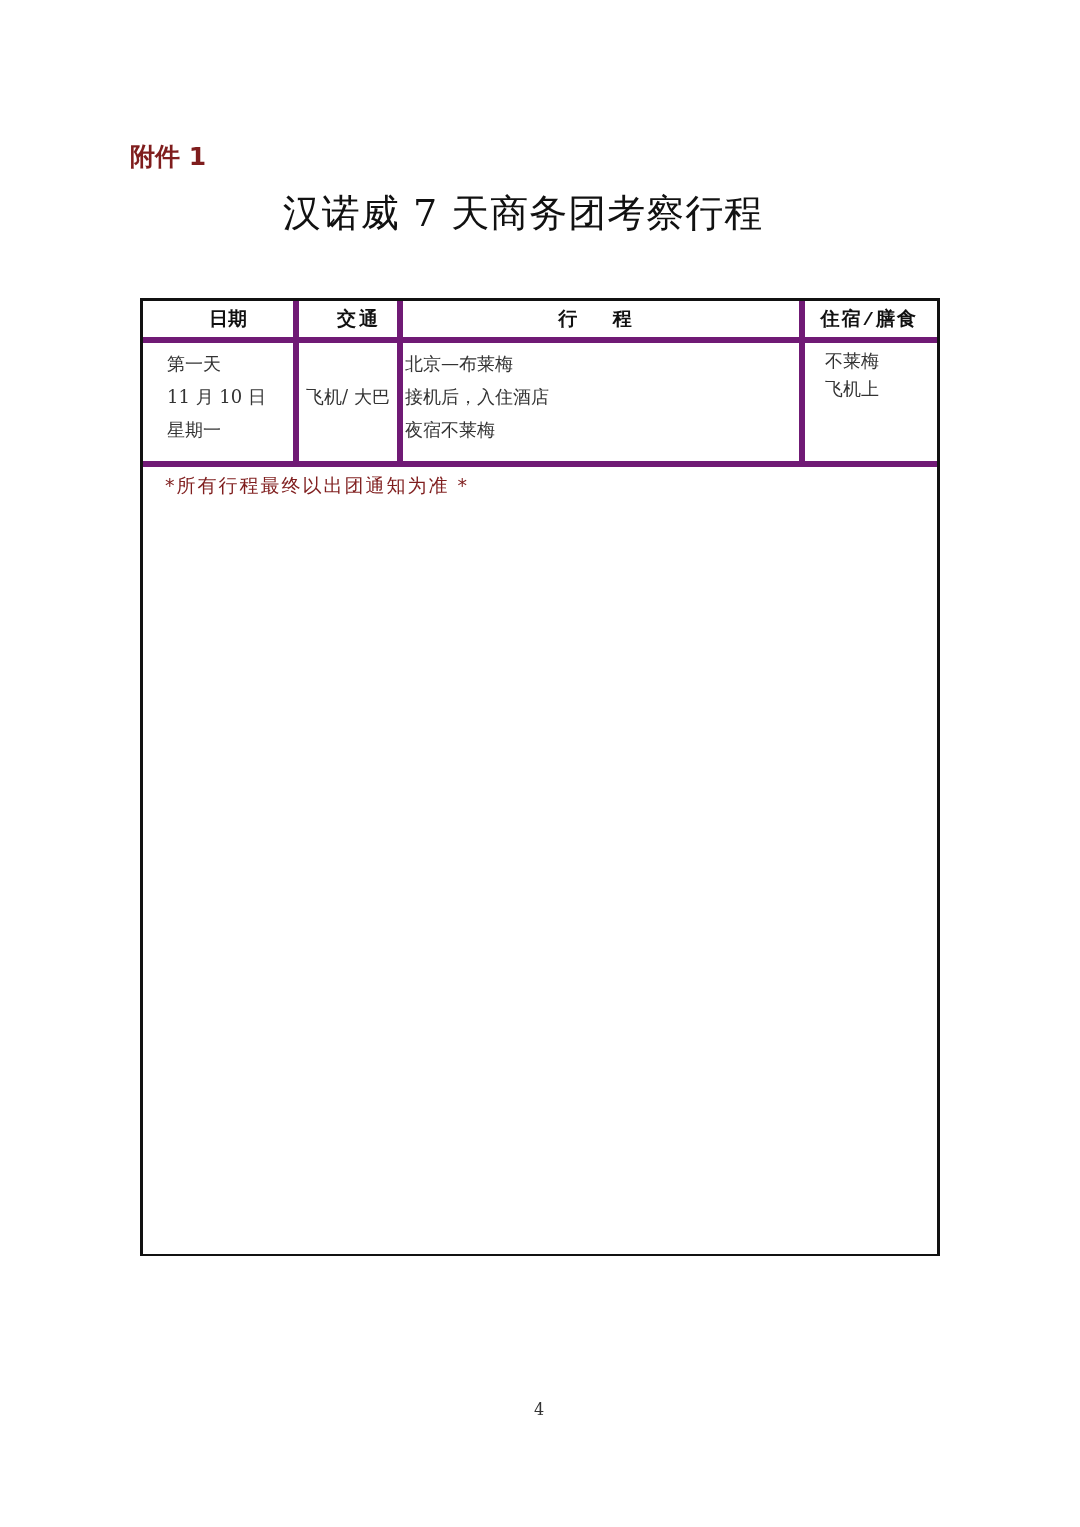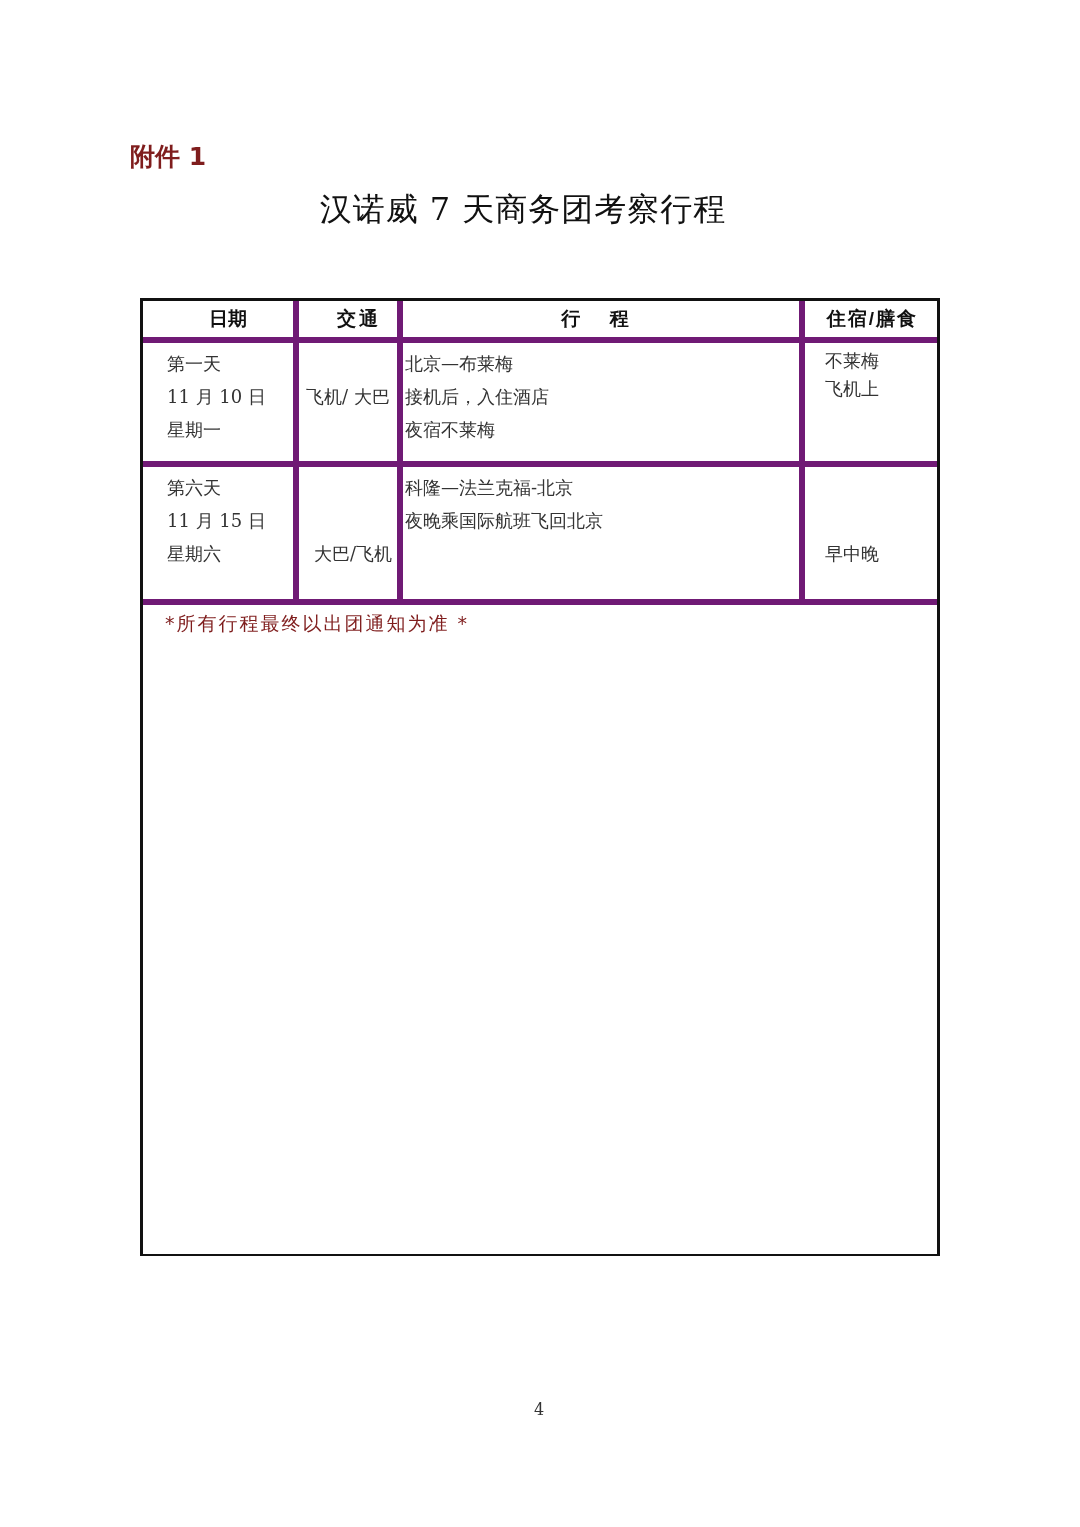"汉诺威 7 天商务团考察行程" .title { font-size: 32px -> 38px }
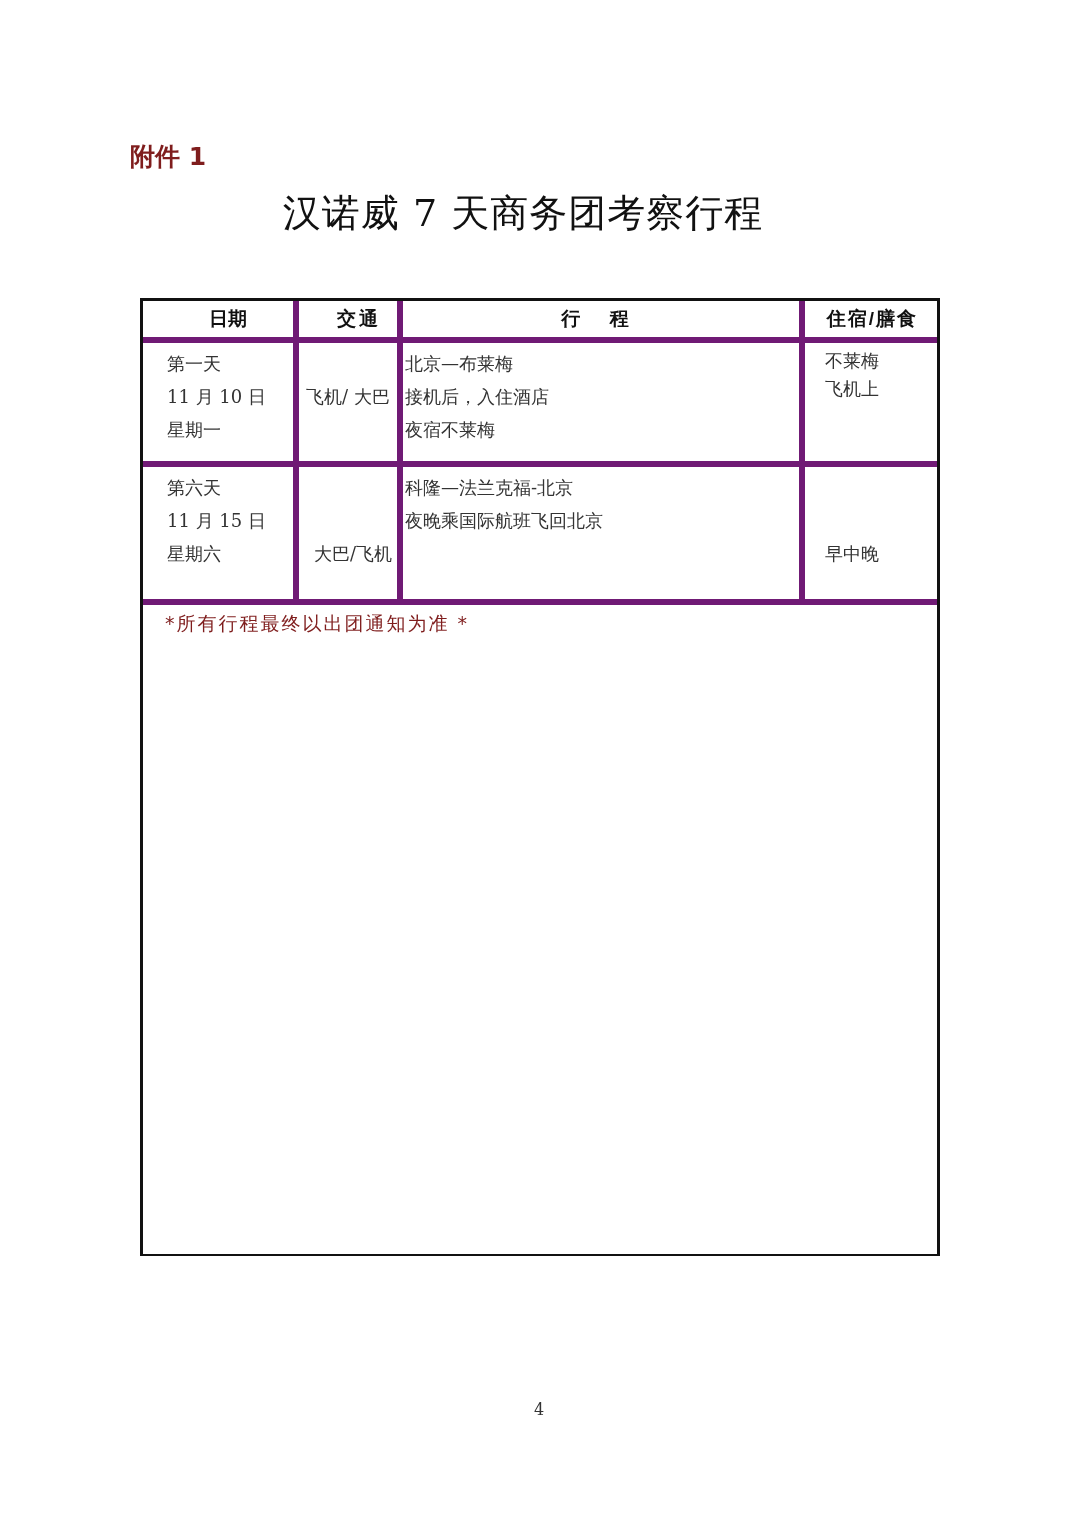"日期" th { font-family: Liberation Sans, sans-serif -> Liberation Mono, monospace }
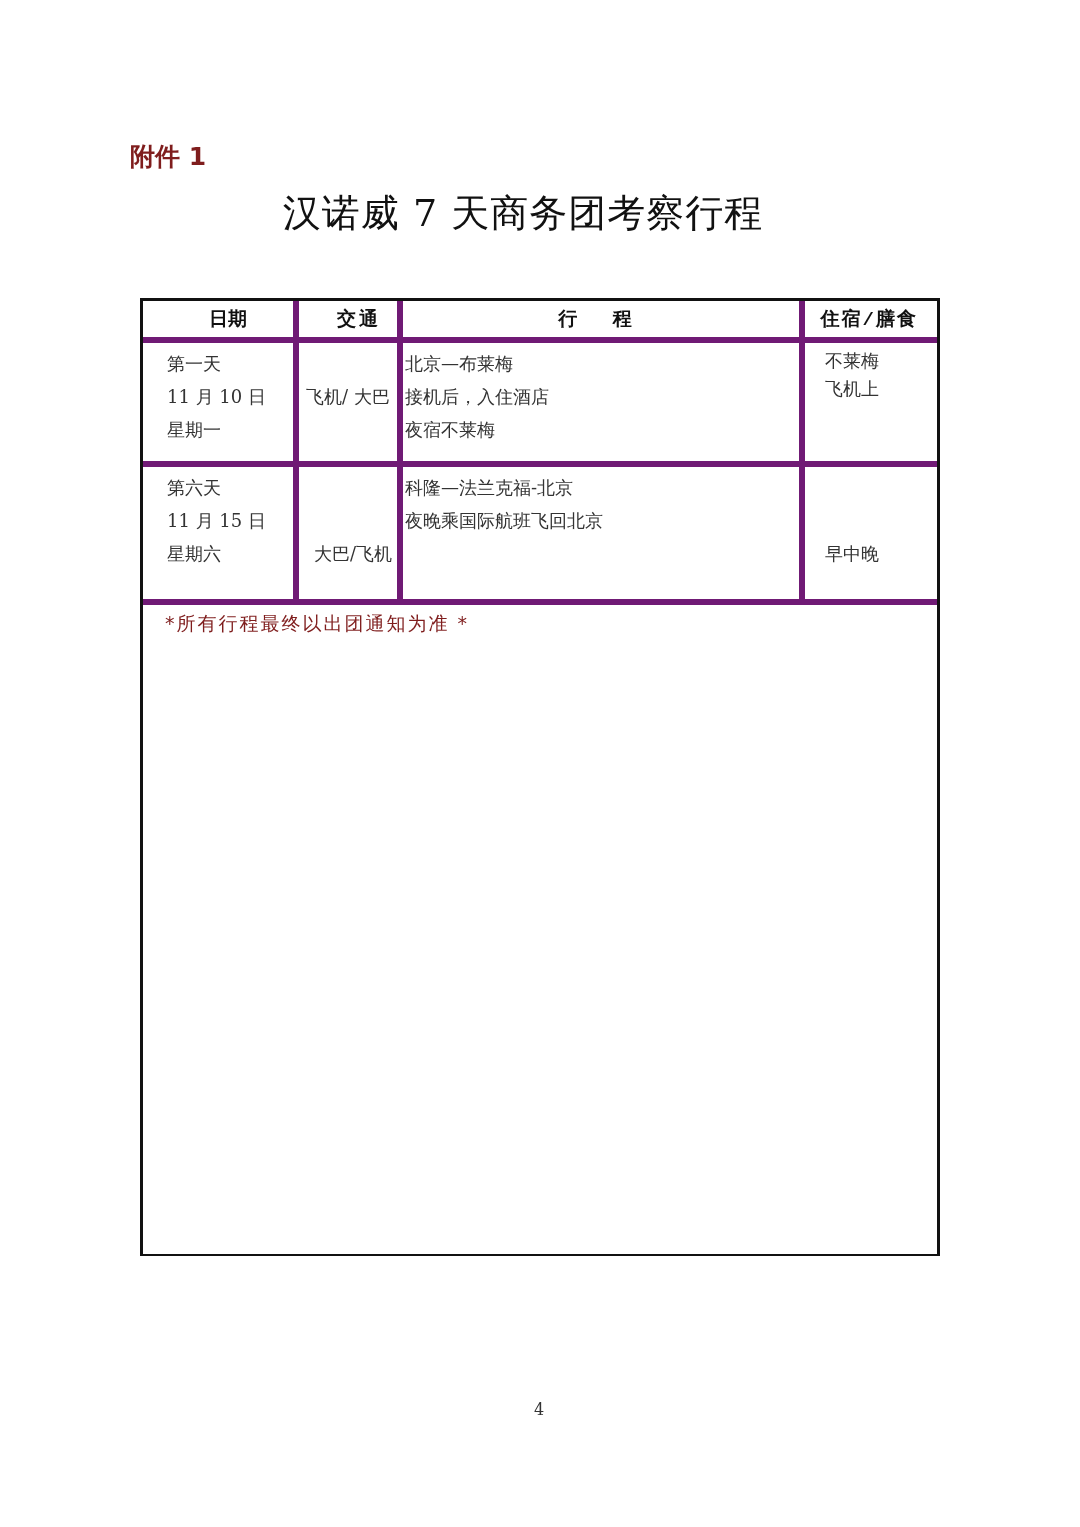"第六天" tr { html: <tr> <td> <span>第六天</span> <span>11 月 15 日</span> <span>星期六</span> </td> <td> <span>大巴/飞机</span> </td> <td> <span>科隆—法兰克福-北京</span> <span>夜晚乘国际航班飞回北京</span> </td> <td> <span>早中晚</span> </td> </tr> -> none }
